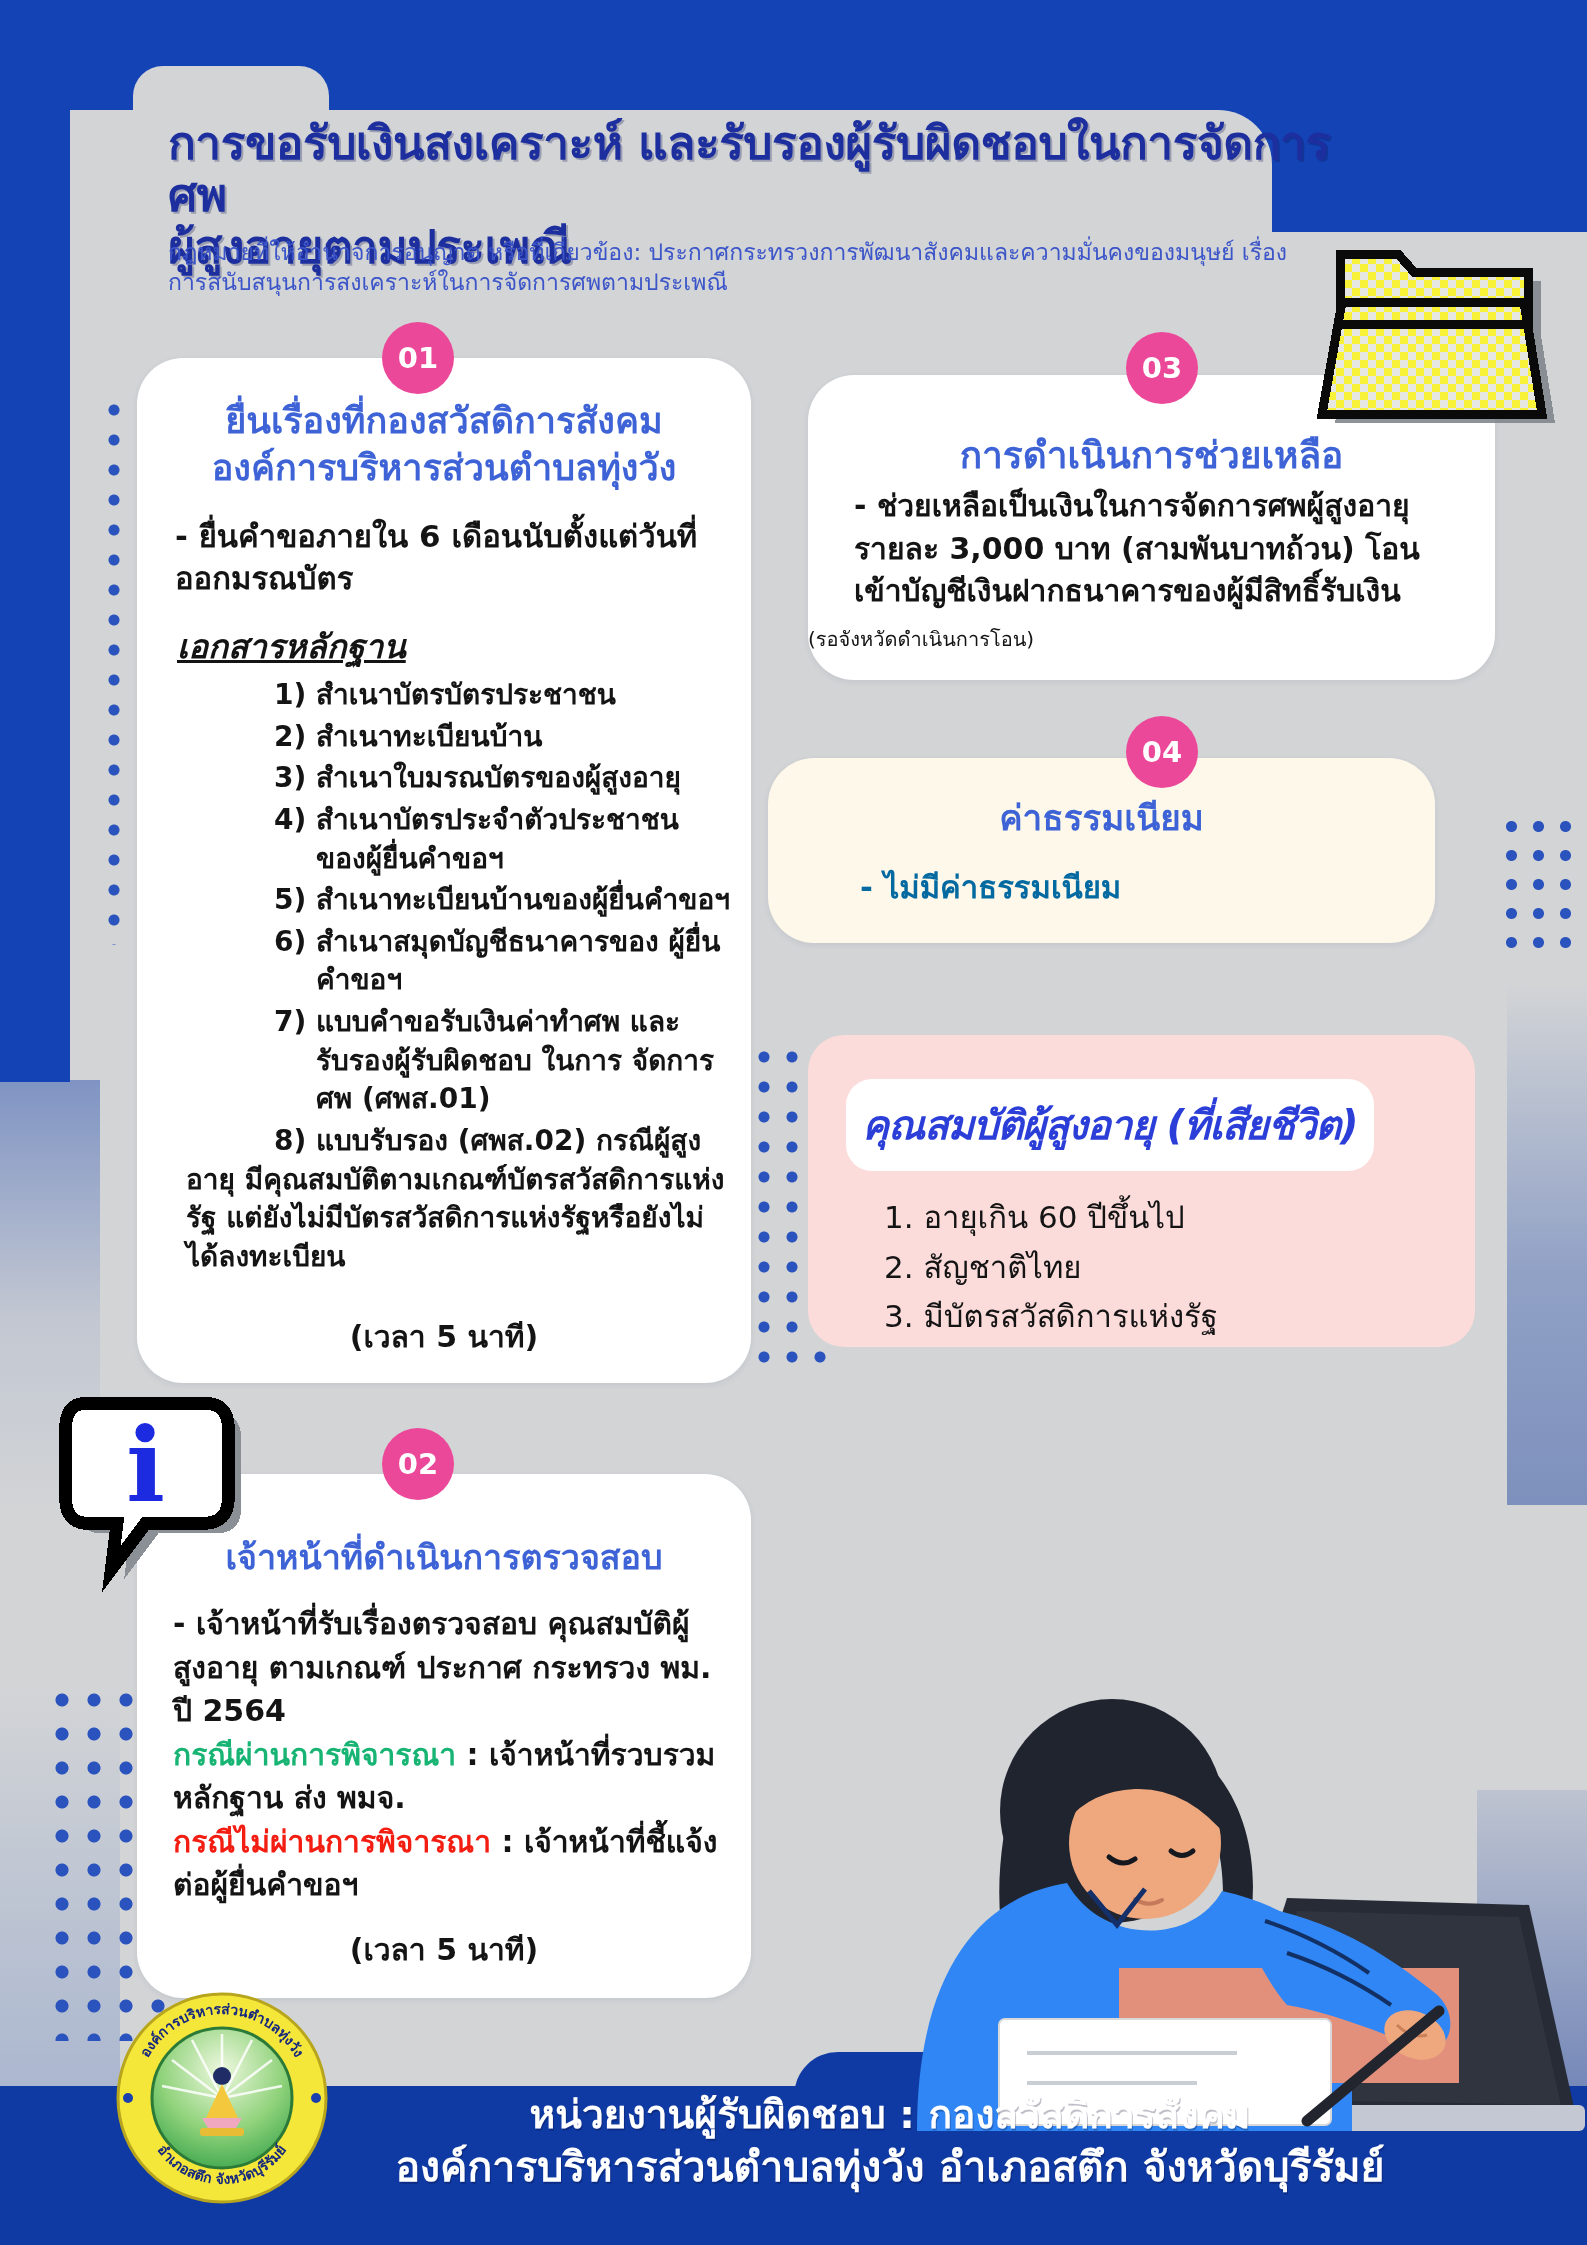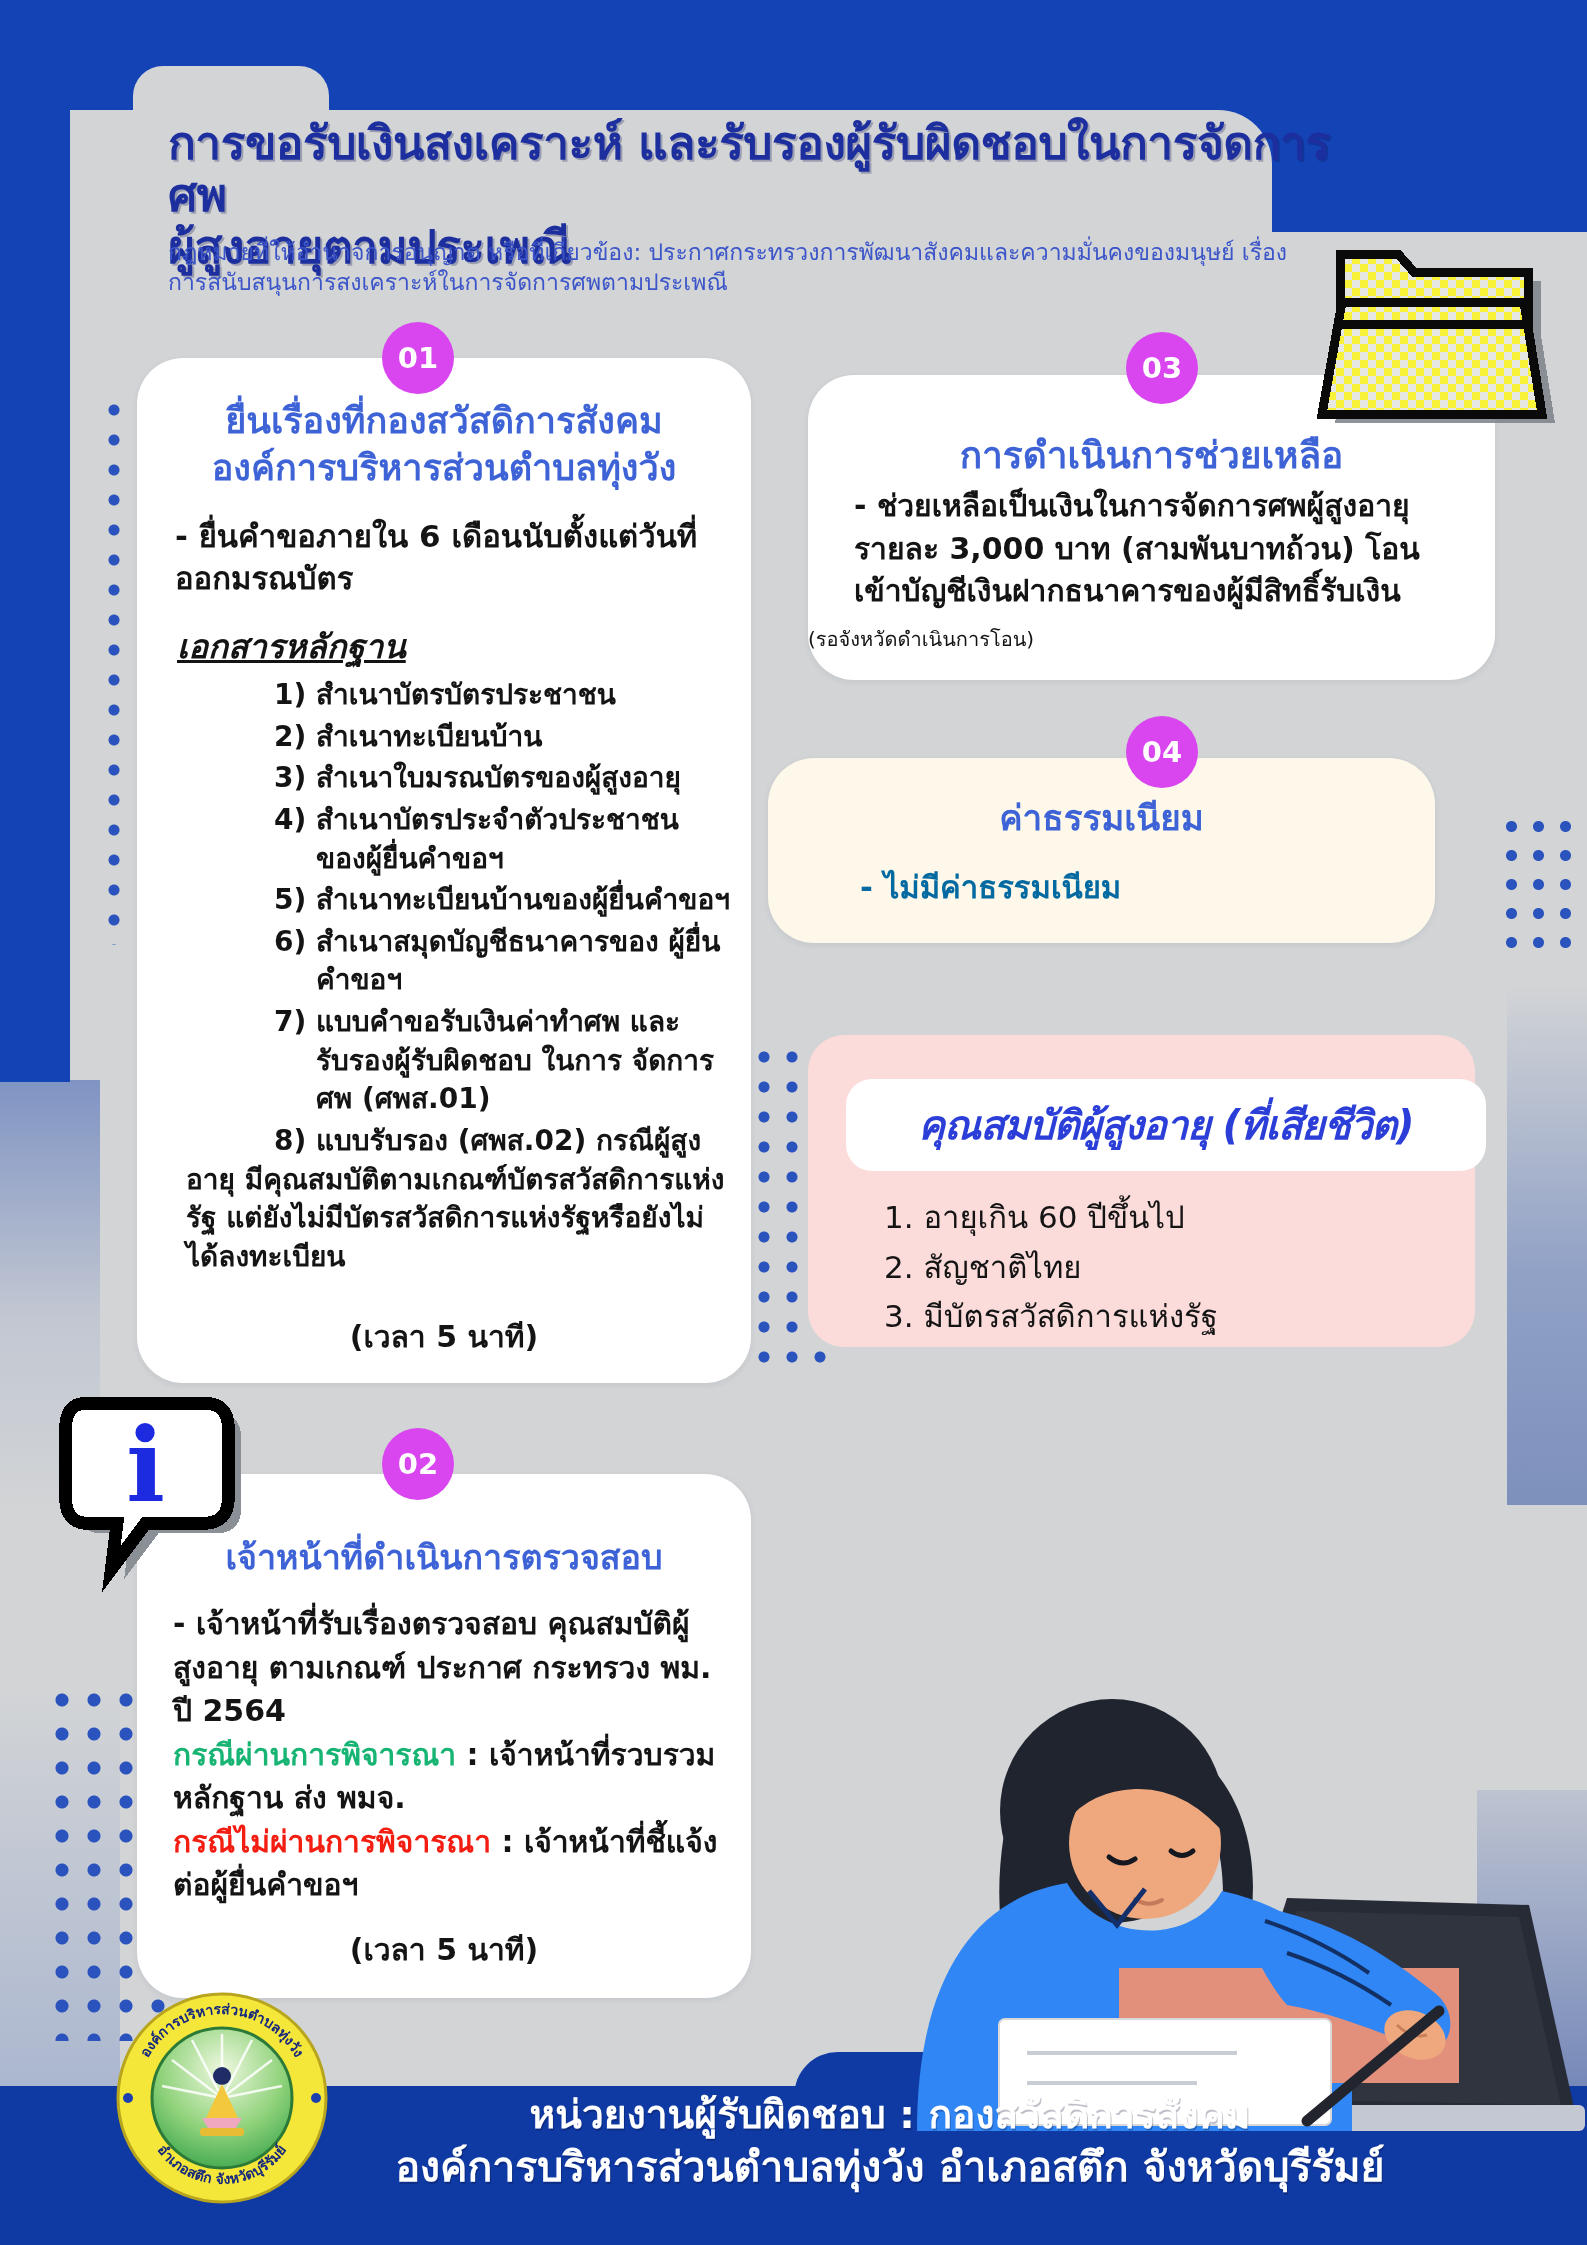"01" .badge { background: #d946ef -> #ec4899 }
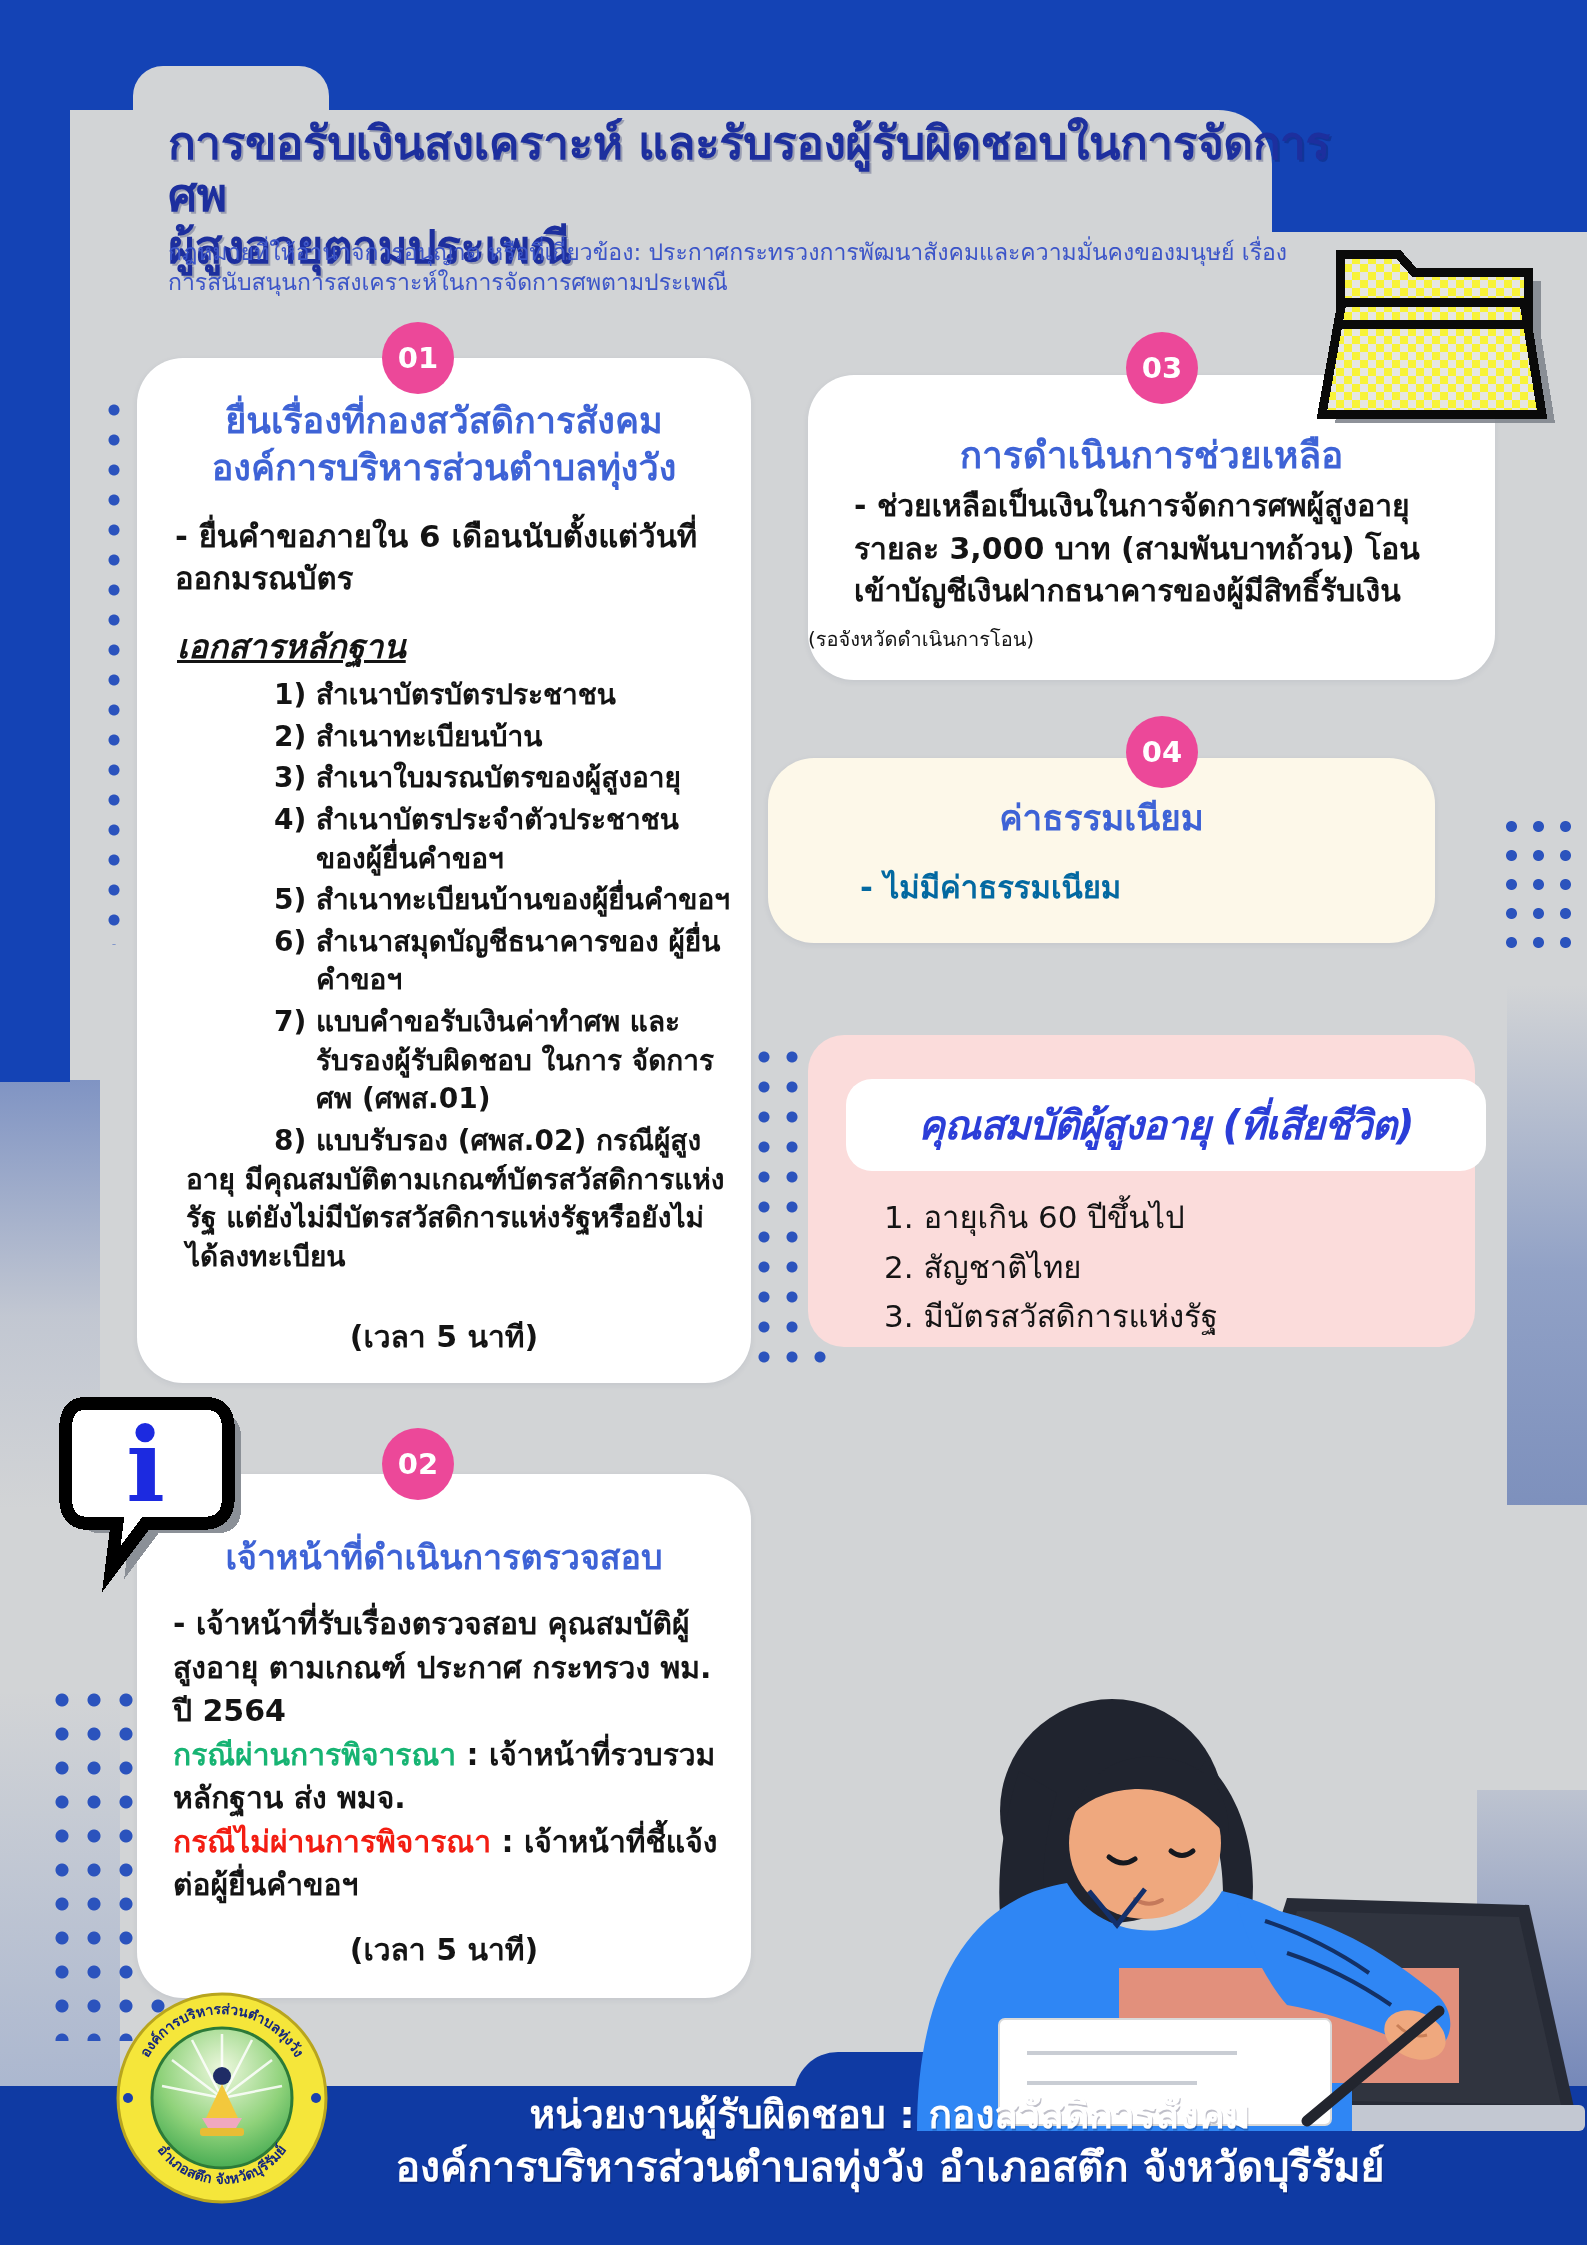"คุณสมบัติผู้สูงอายุ (ที่เสียชีวิต)" .qual-pill { width: 640px -> 528px }
